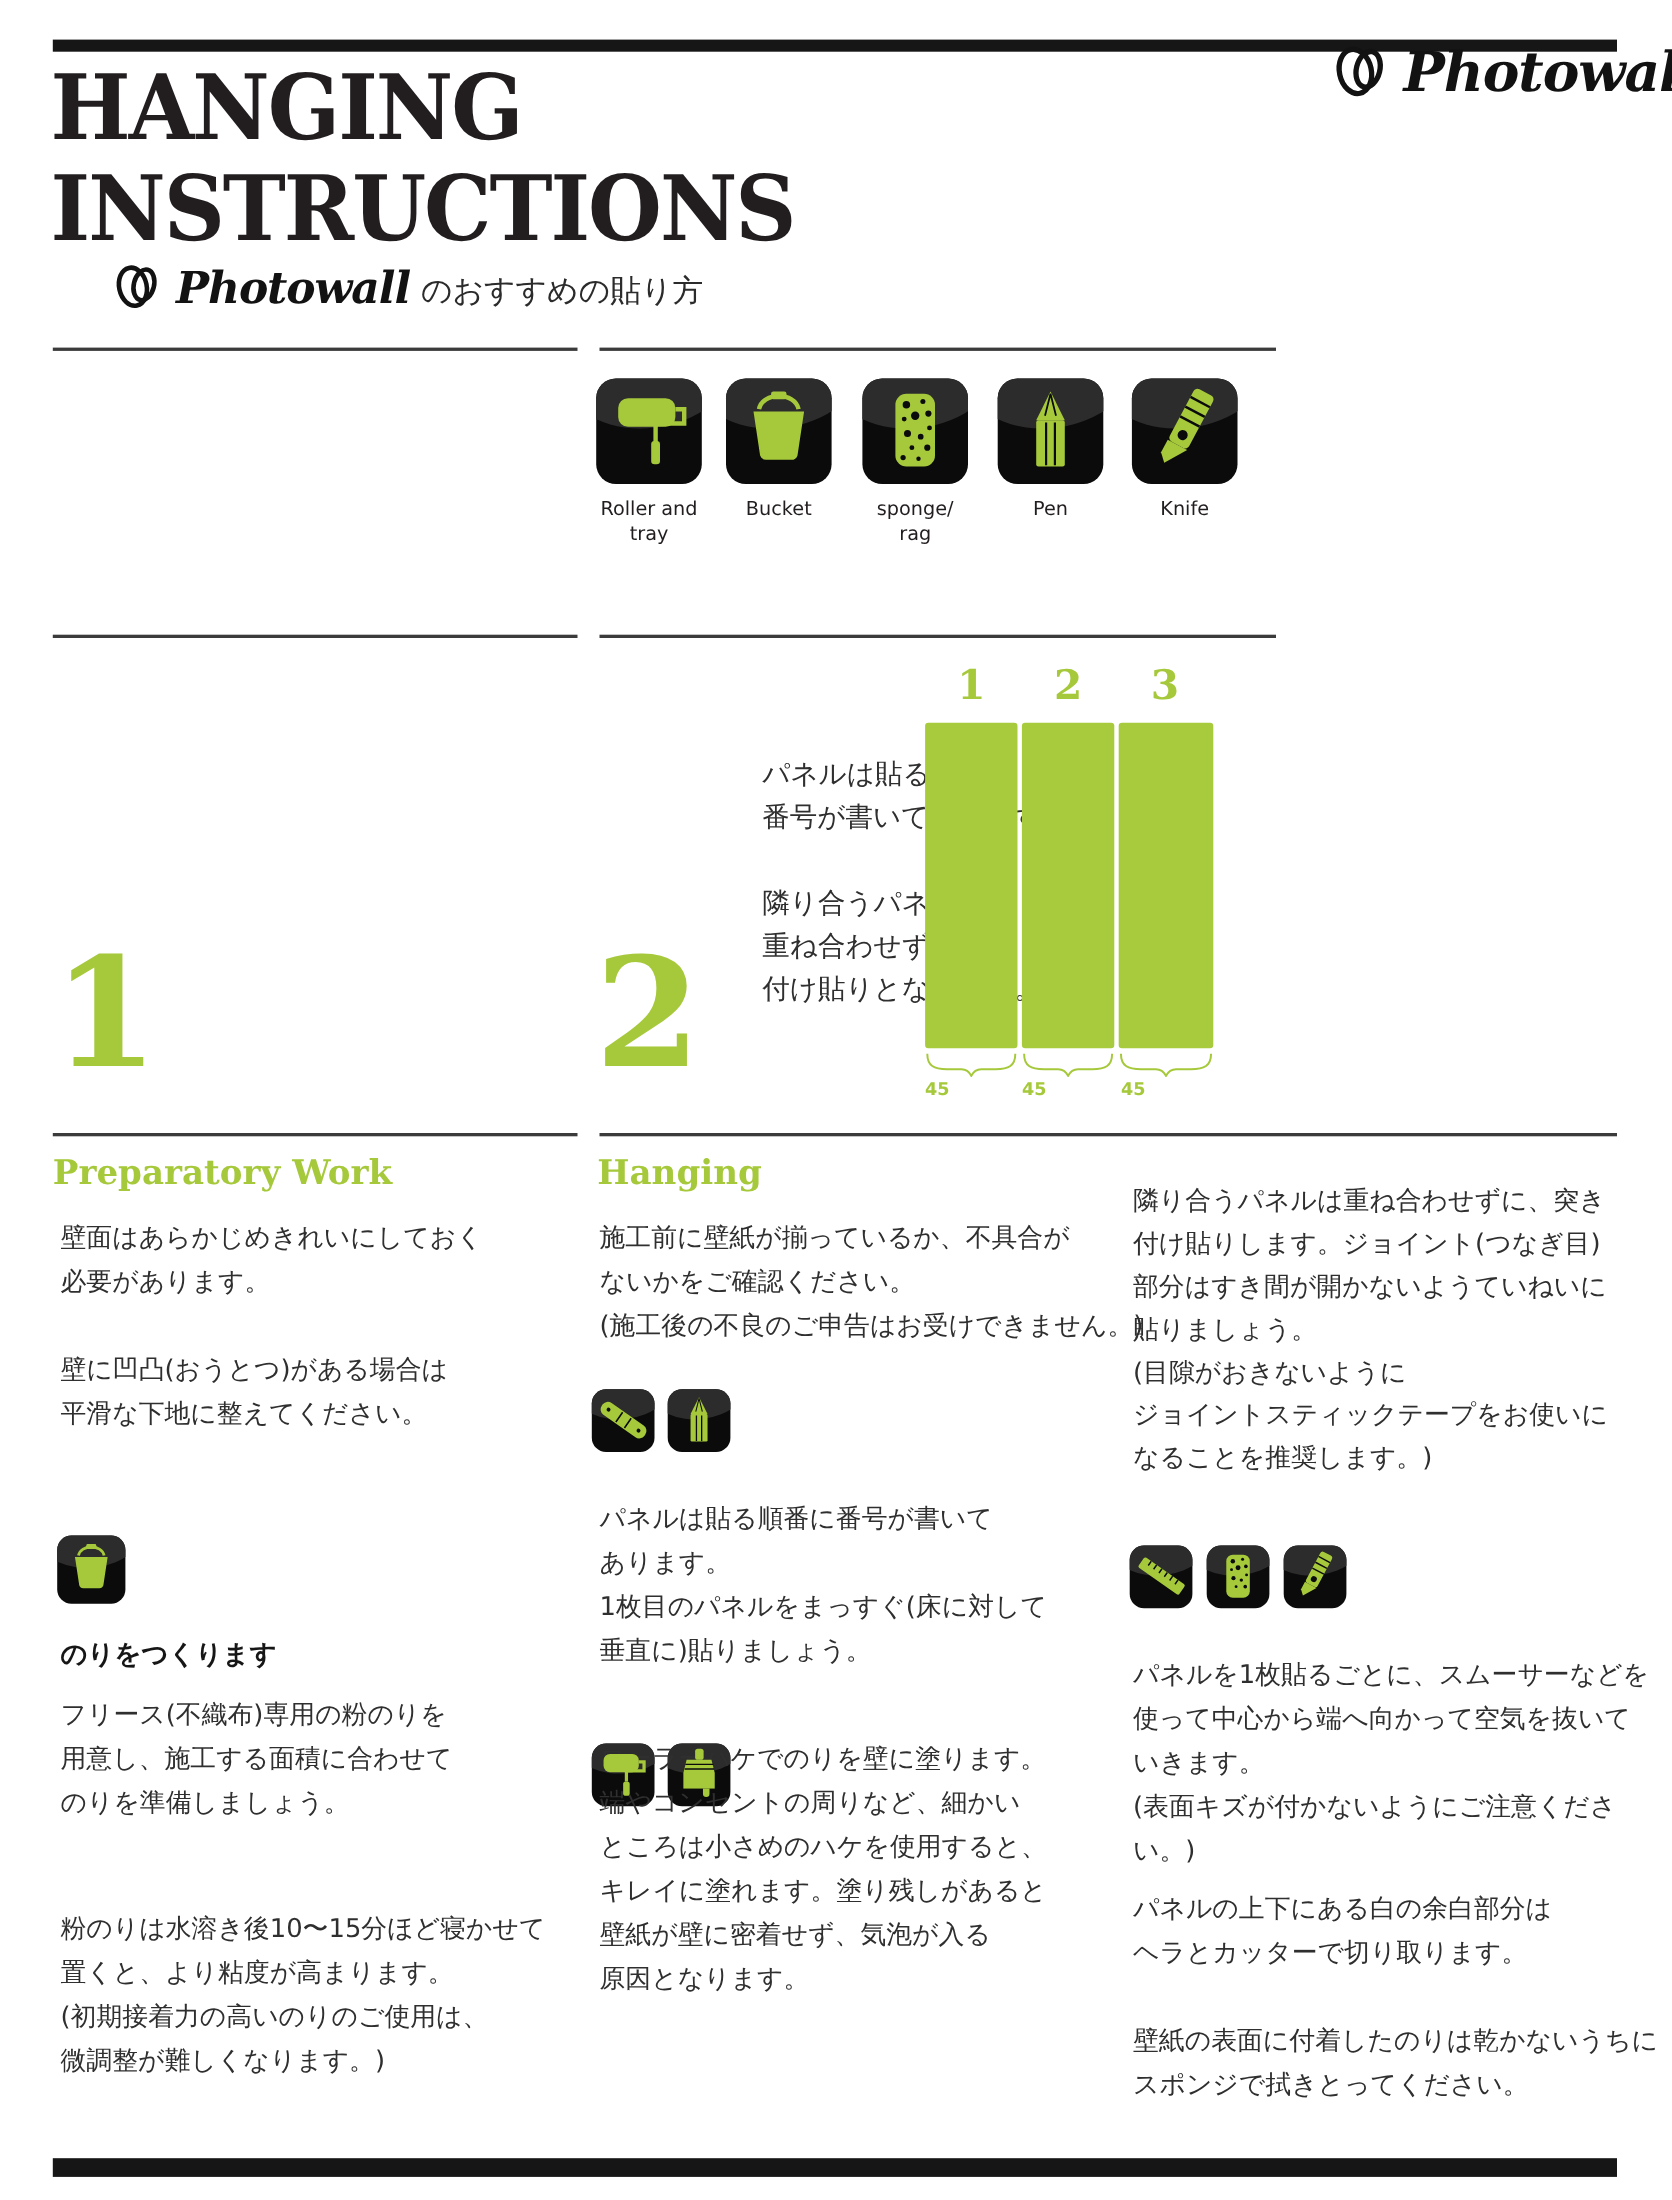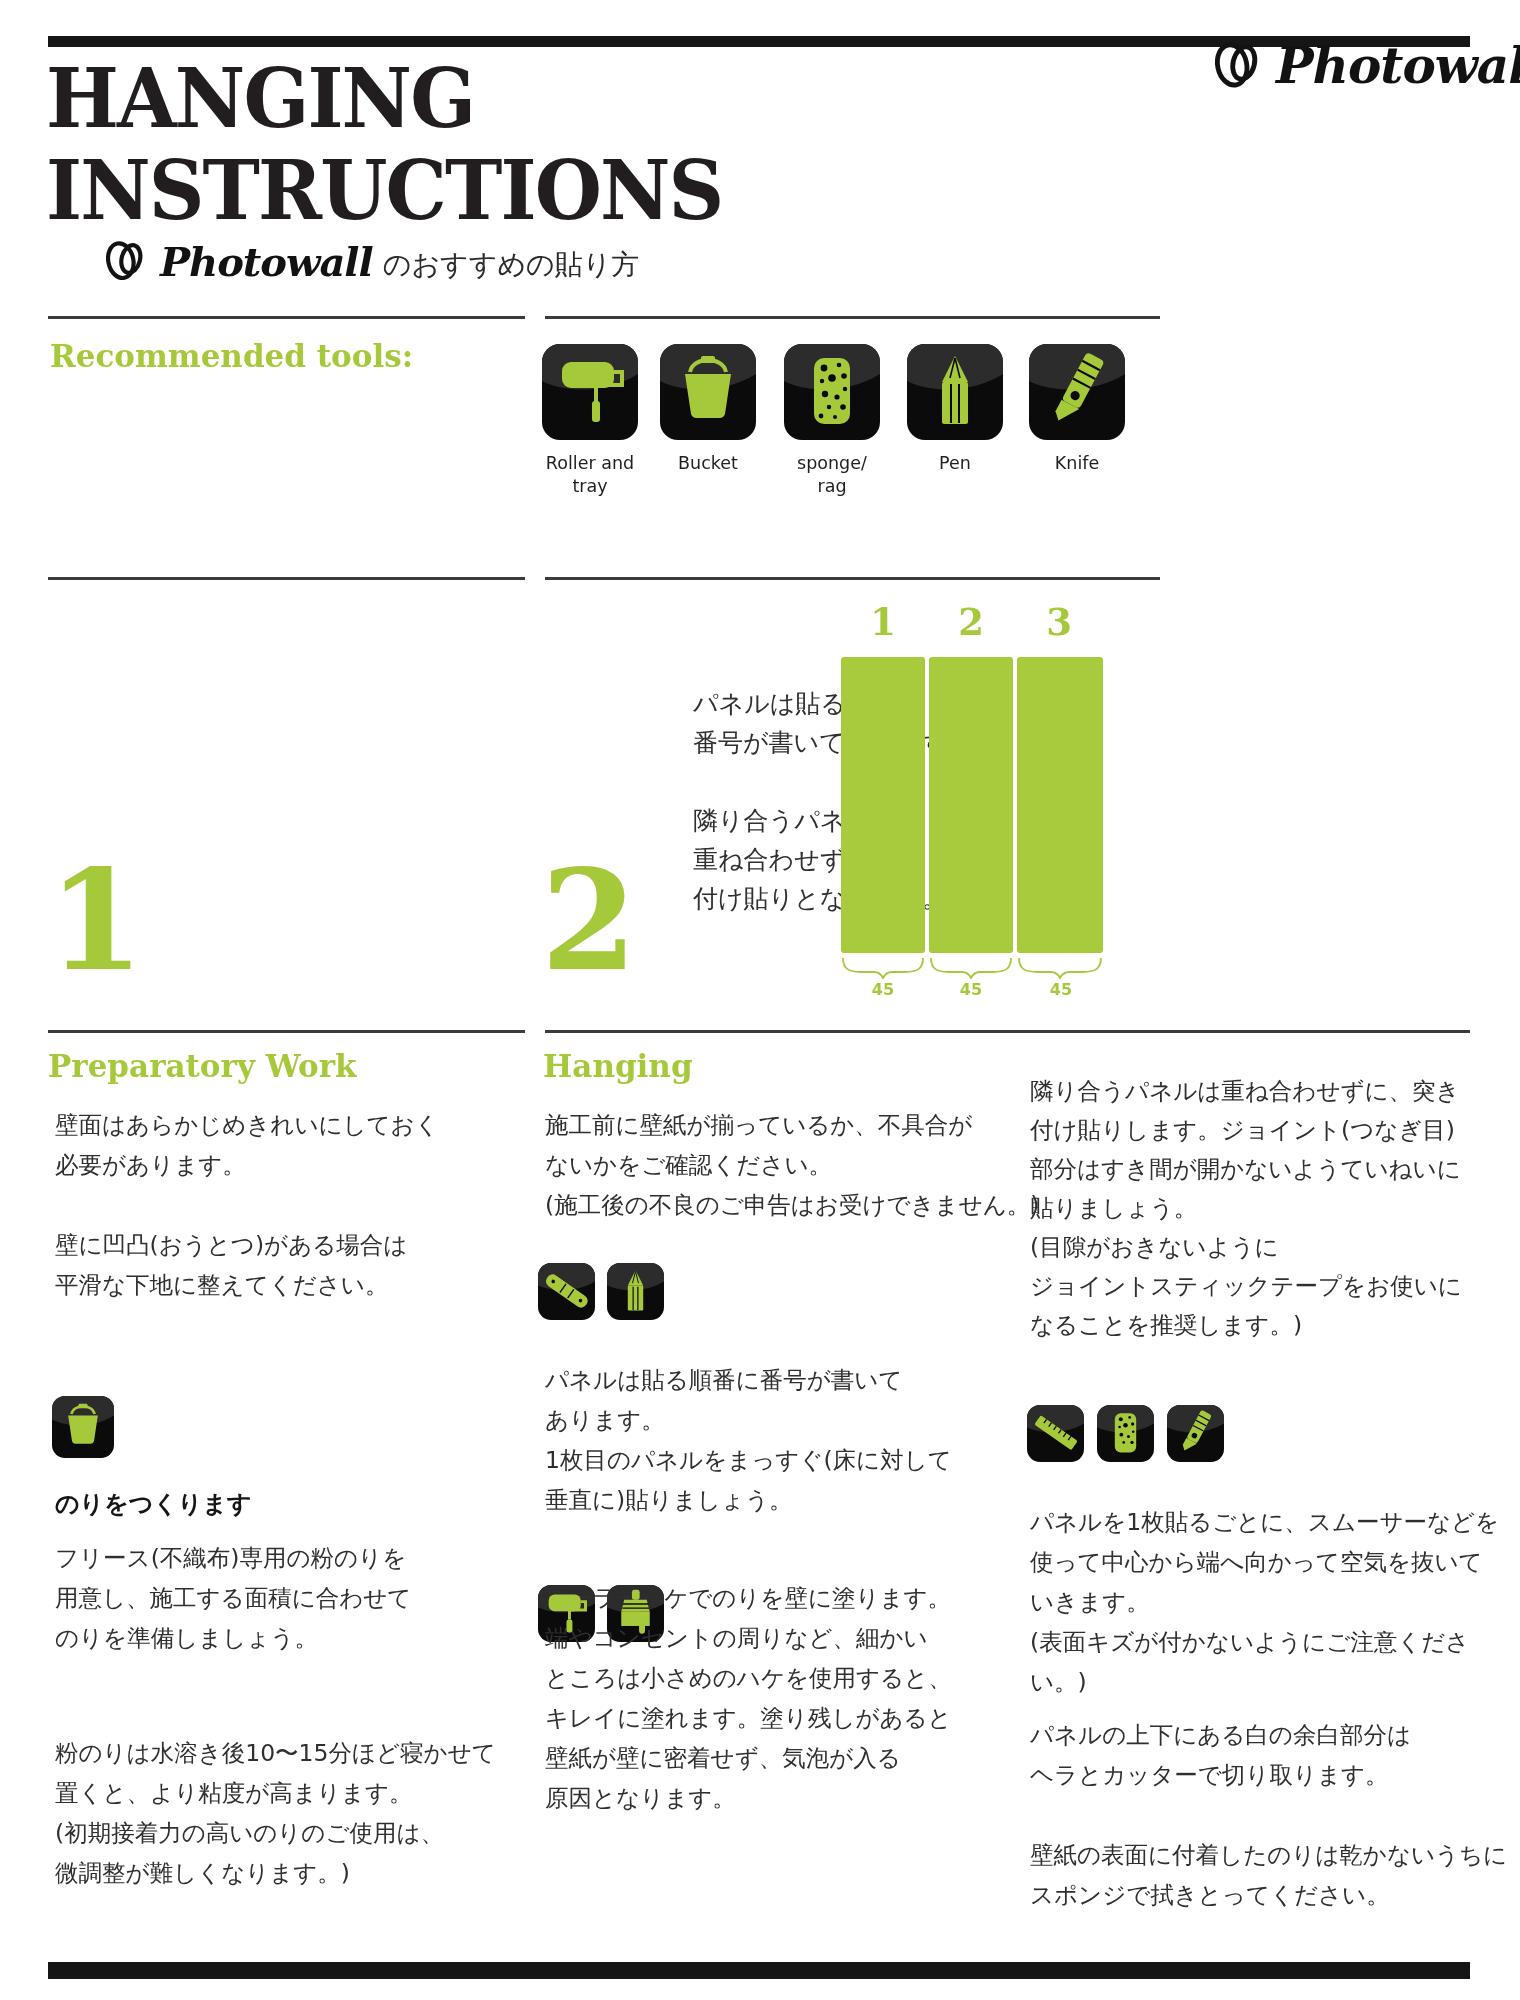"Recommended tools:" div.abs { html: <div>Recommended tools:</div> -> none }
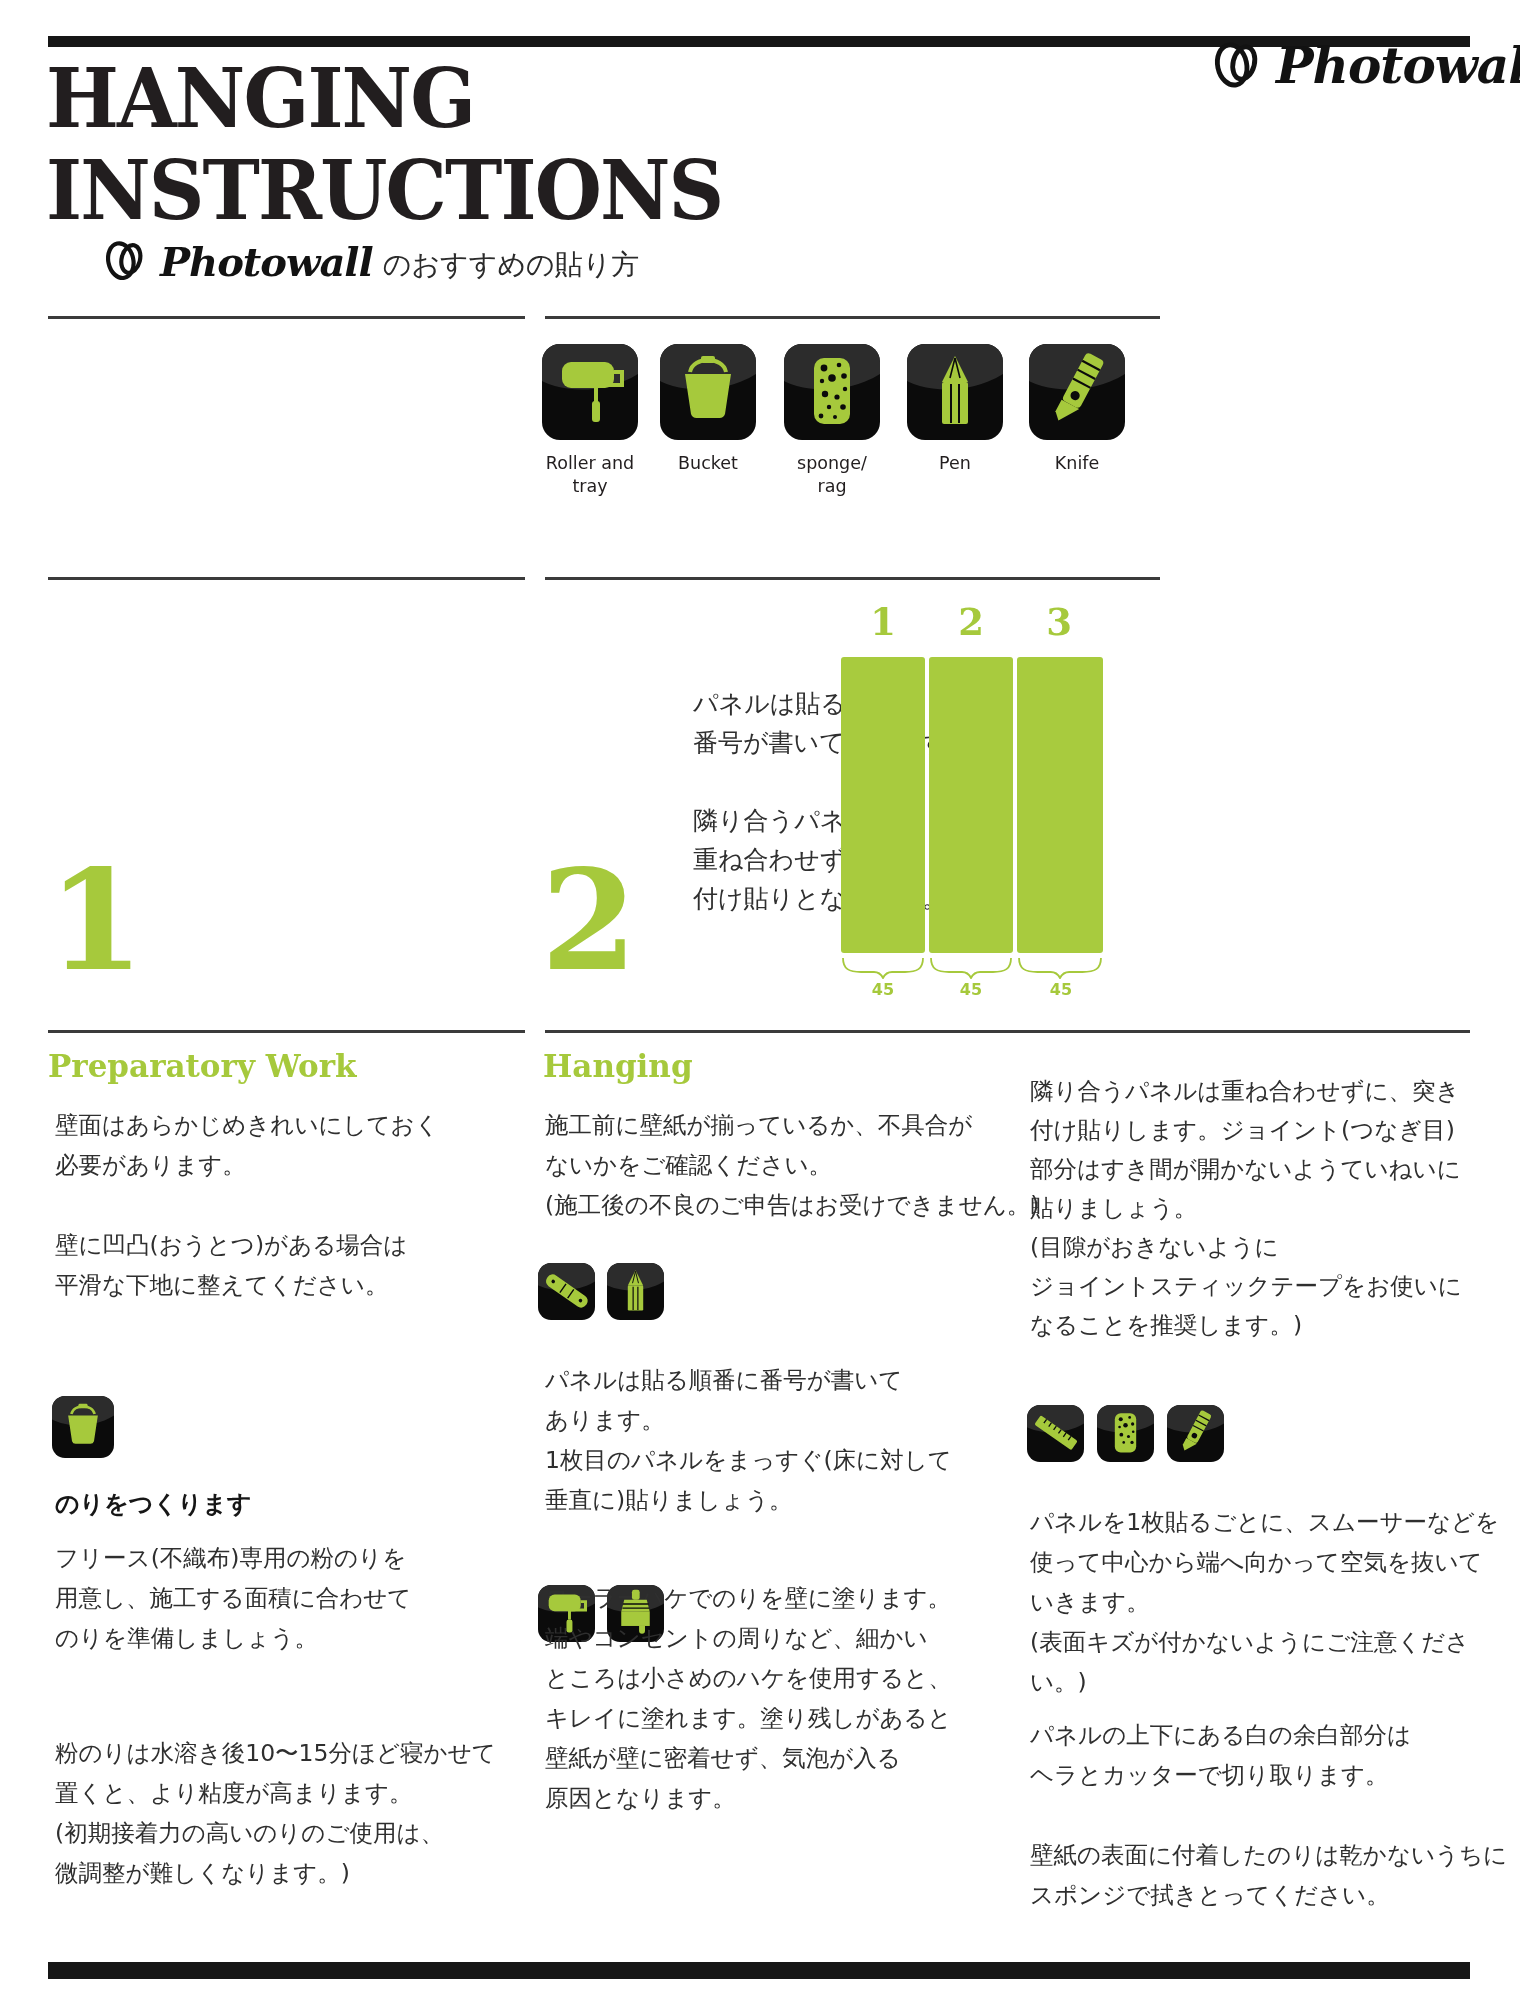"45" .wlabel { text-align: center -> left }
